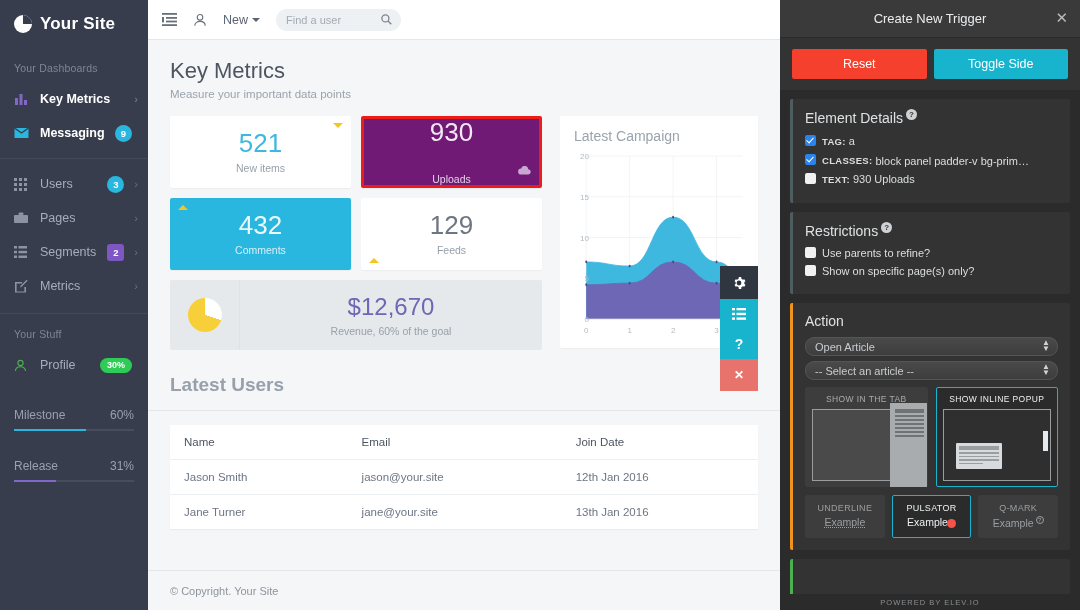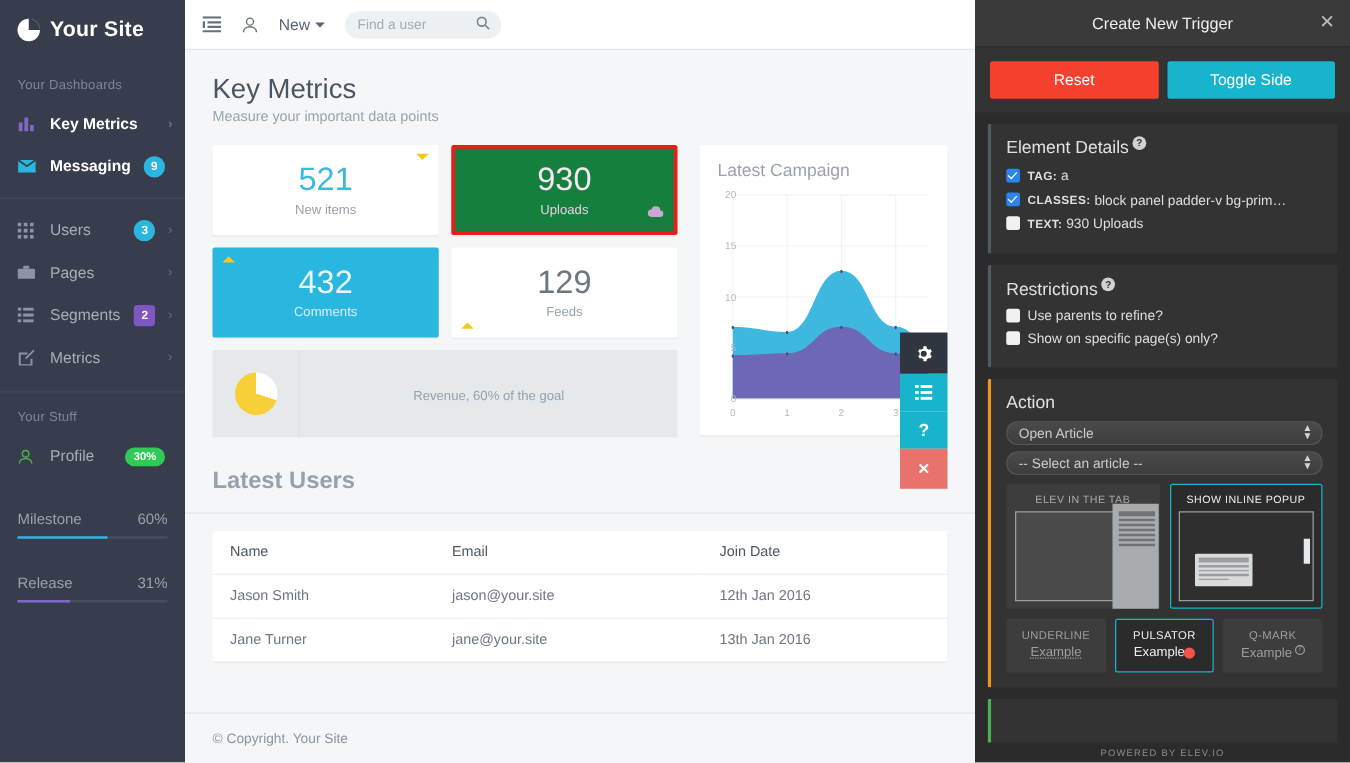"930" .mcard.purple { background: #15803d -> #701a75; justify-content: none -> space-between }
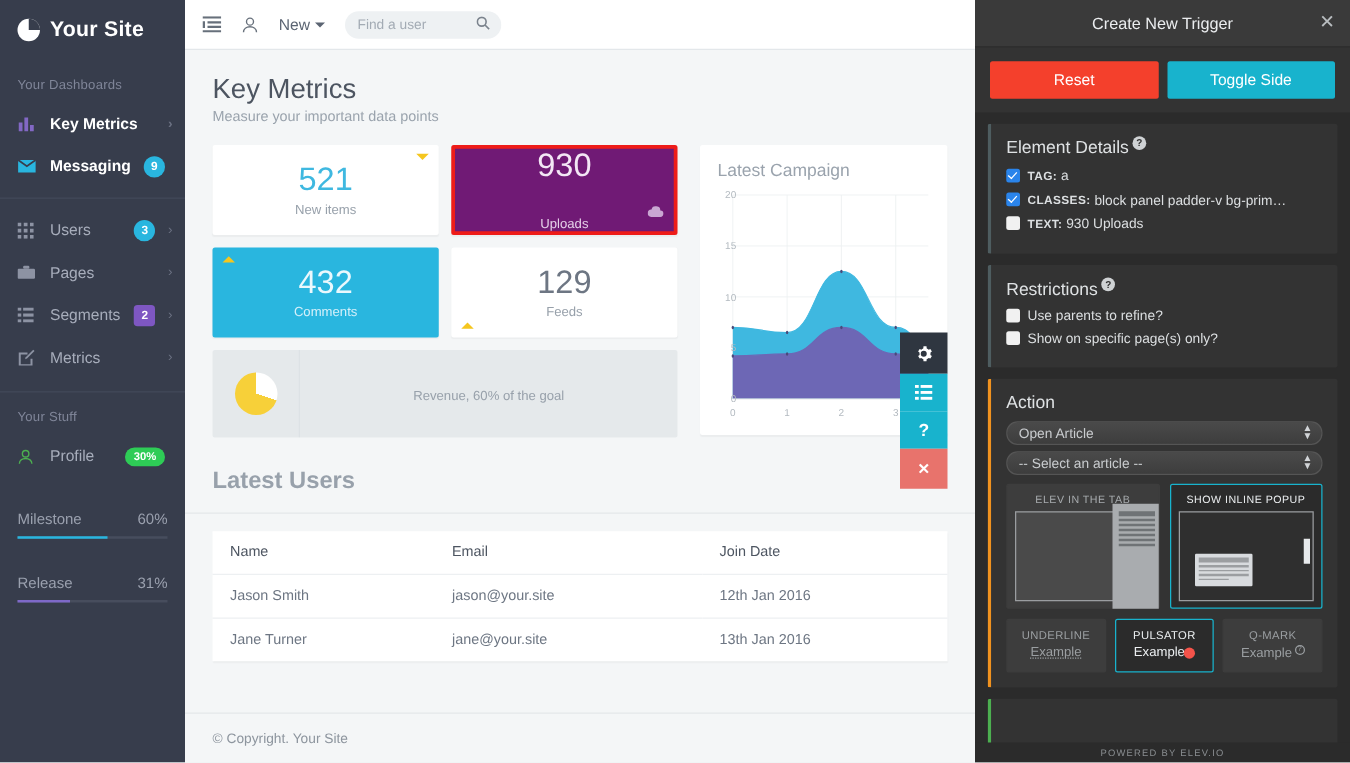"$12,670" div.rev-num { html: none -> <div>$12,670</div> }
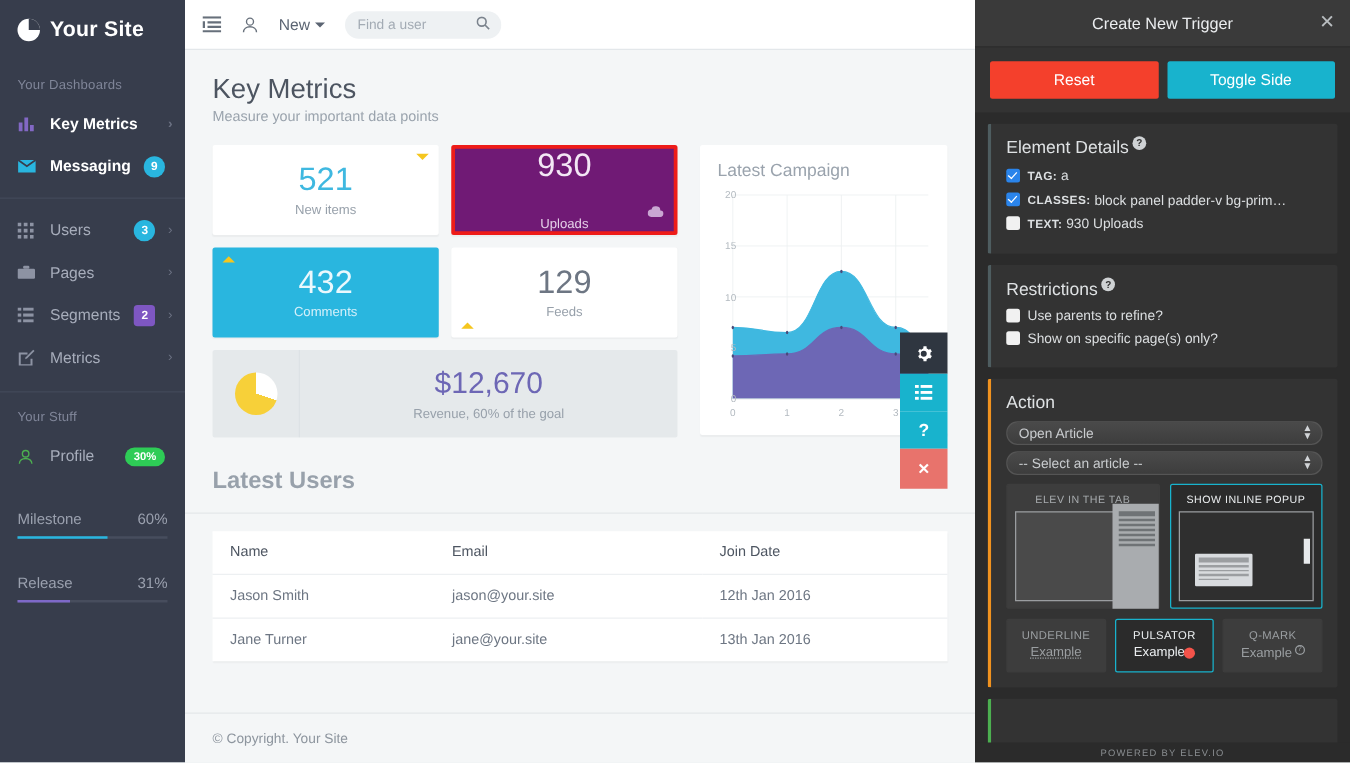"ELEV IN THE TAB" div.thumb-lab { text: ELEV -> SHOW }
